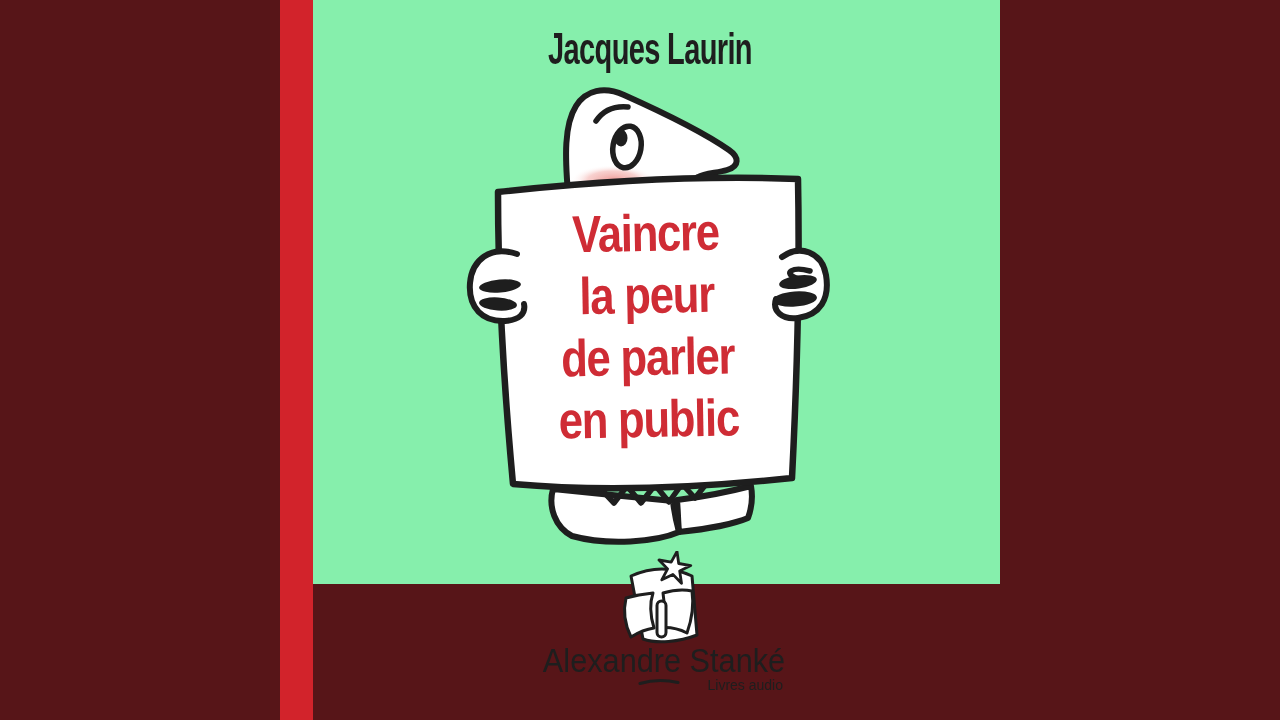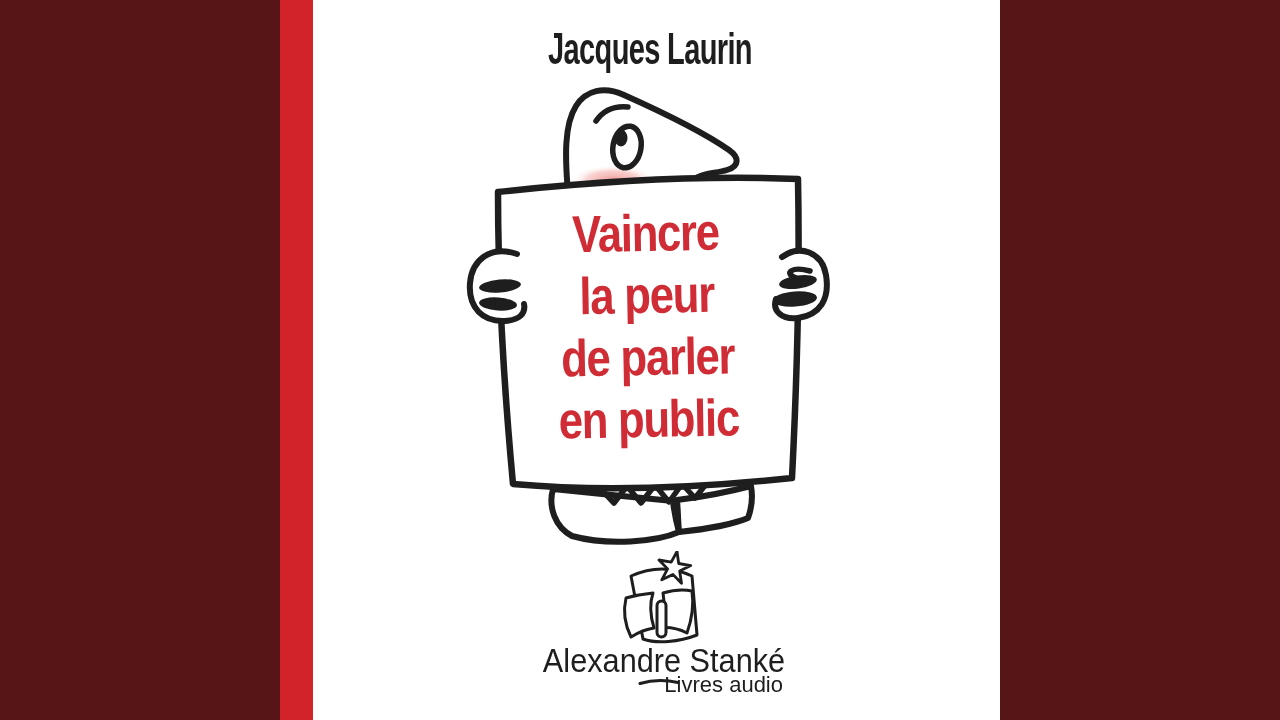"Jacques Laurin" .cover { background: #ffffff -> #86efac; height: 720px -> 584px }
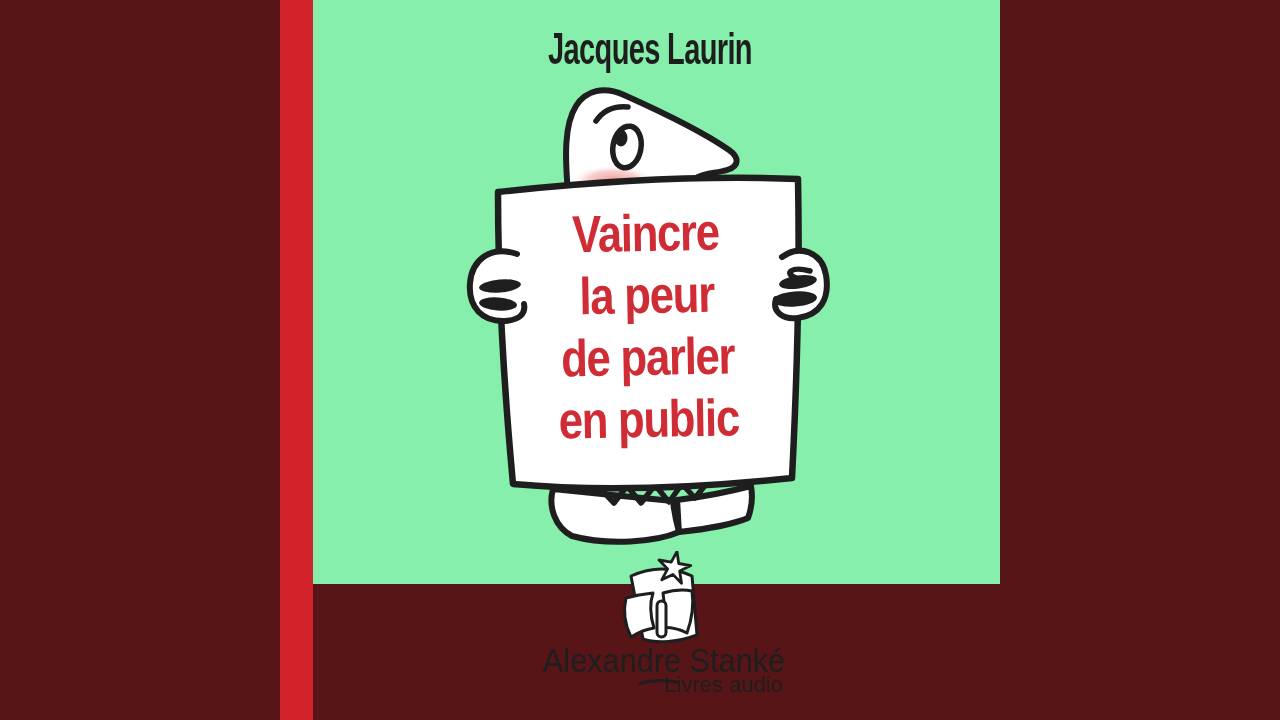"Livres audio" .tagline { font-size: 22px -> 14px }
